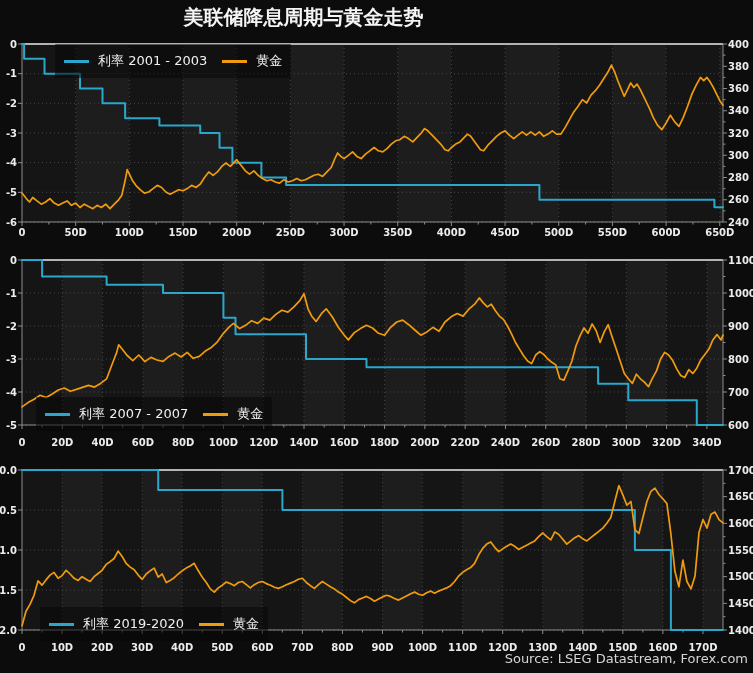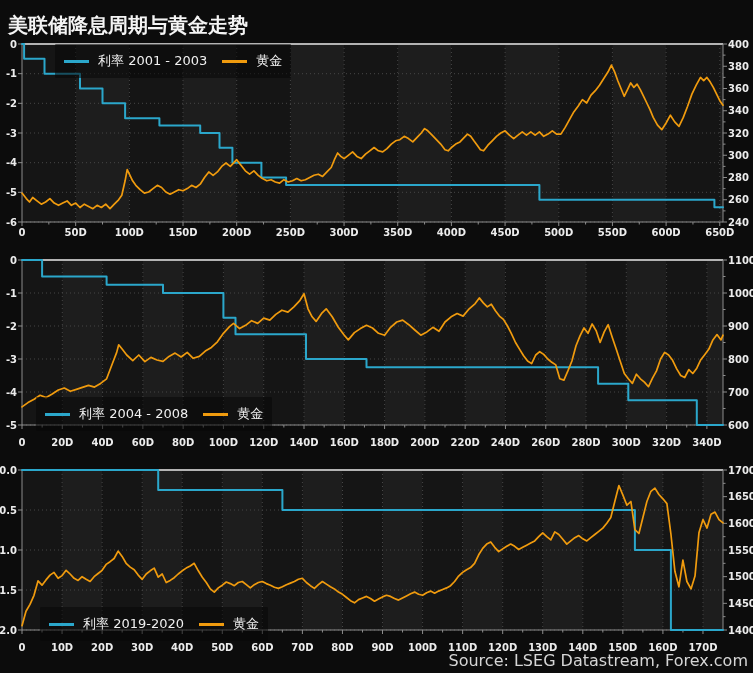"美联储降息周期与黄金走势" .page-title { margin: 8px -> 0; text-align: none -> center }
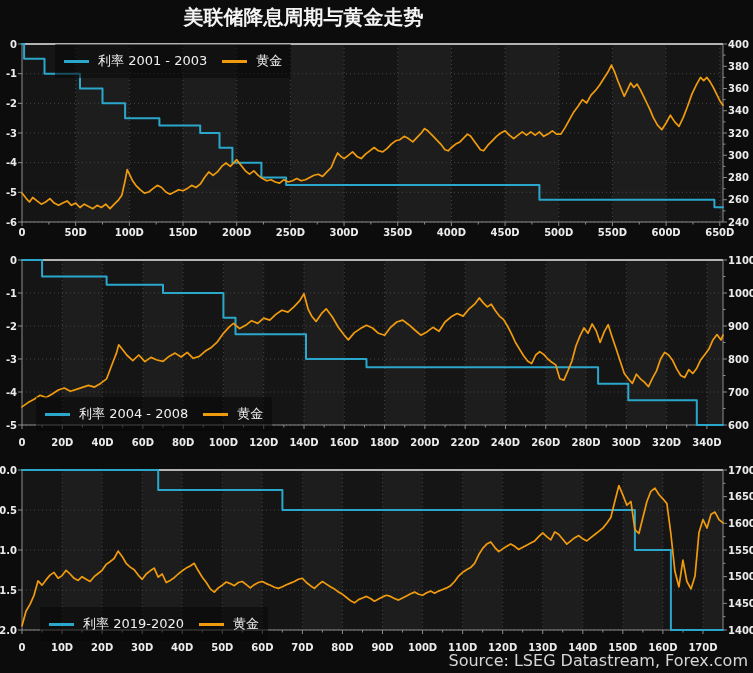"利率 2004 - 2008" span.legend-label { text: 2004 - 2008 -> 2007 - 2007 }
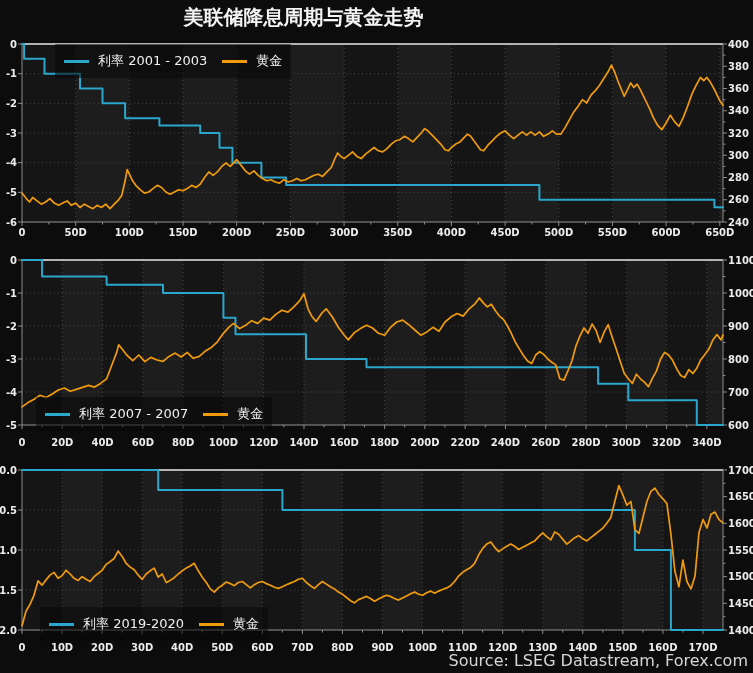"Source: LSEG Datastream, Forex.com" .source { font-size: 16px -> 13px }
